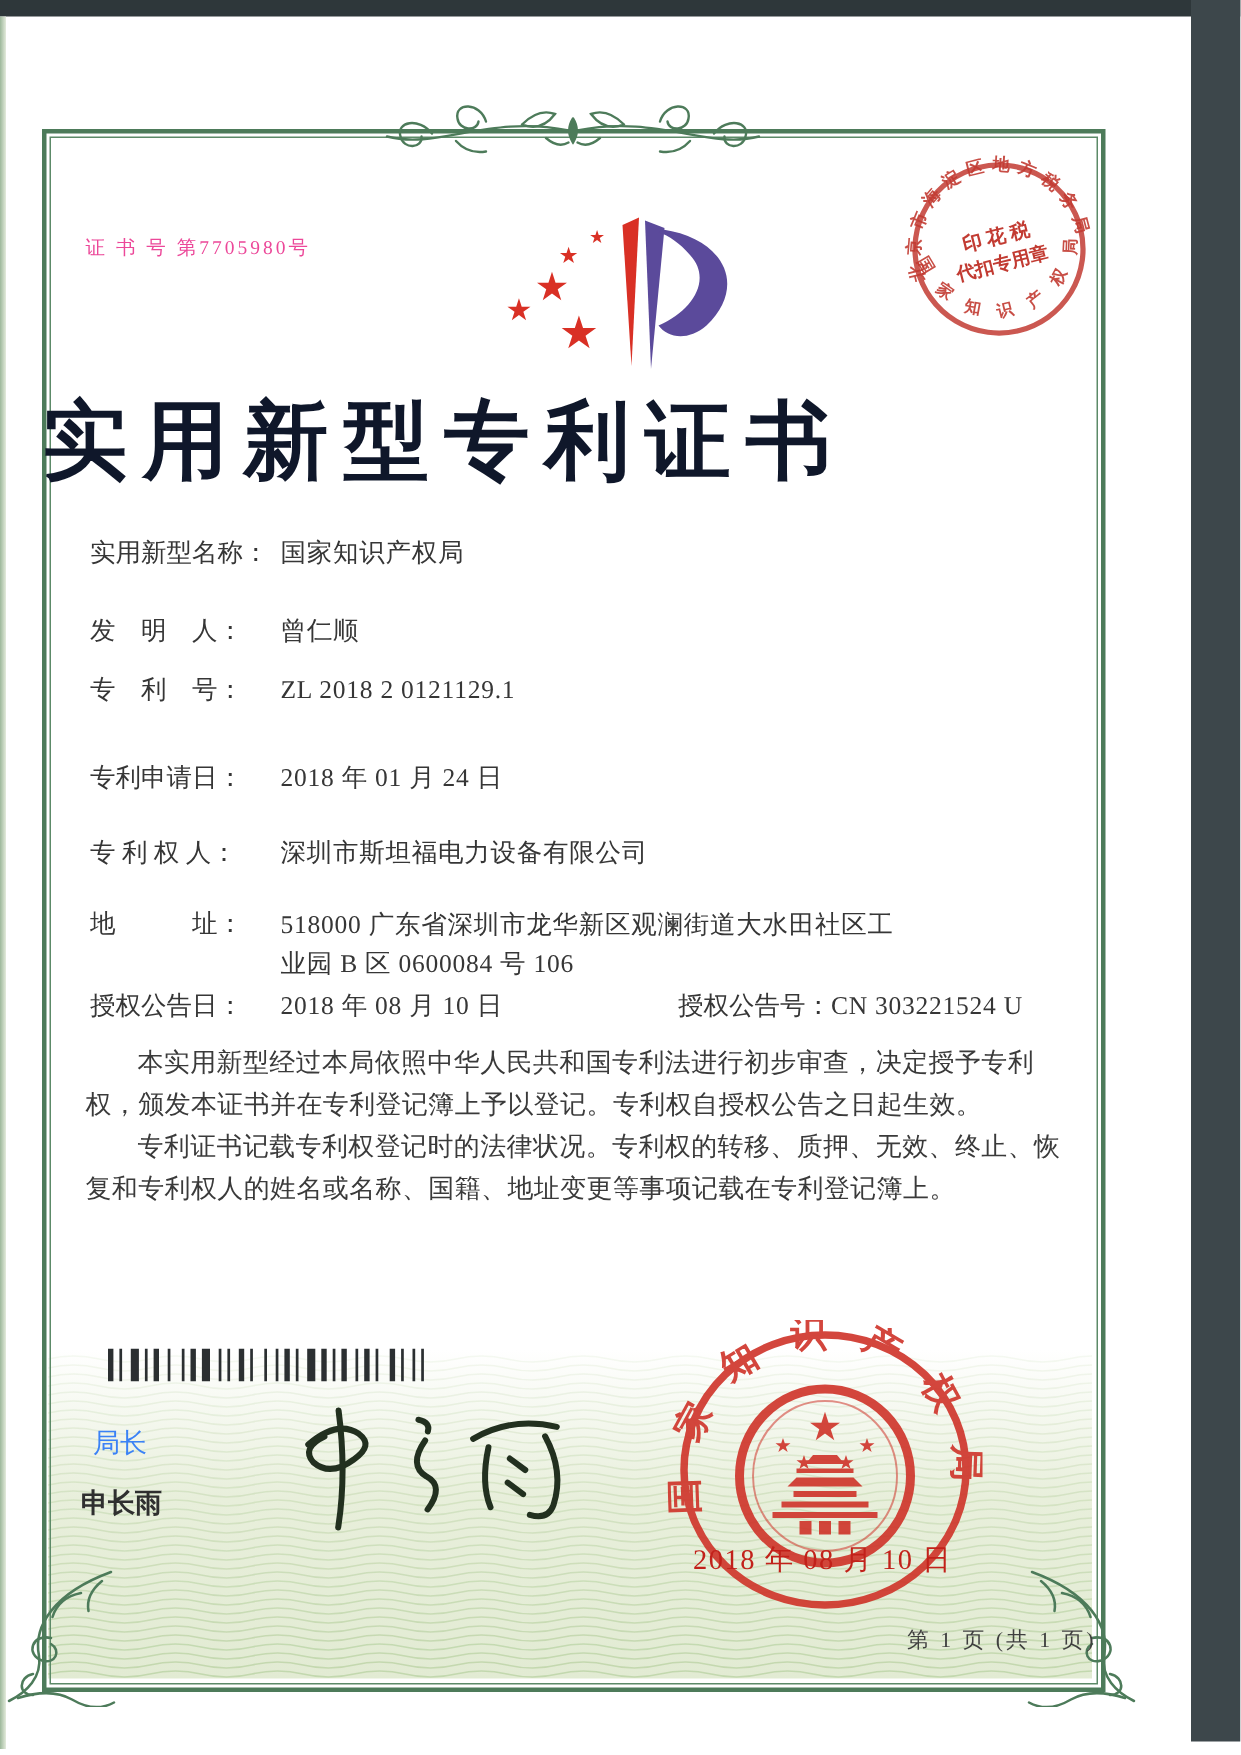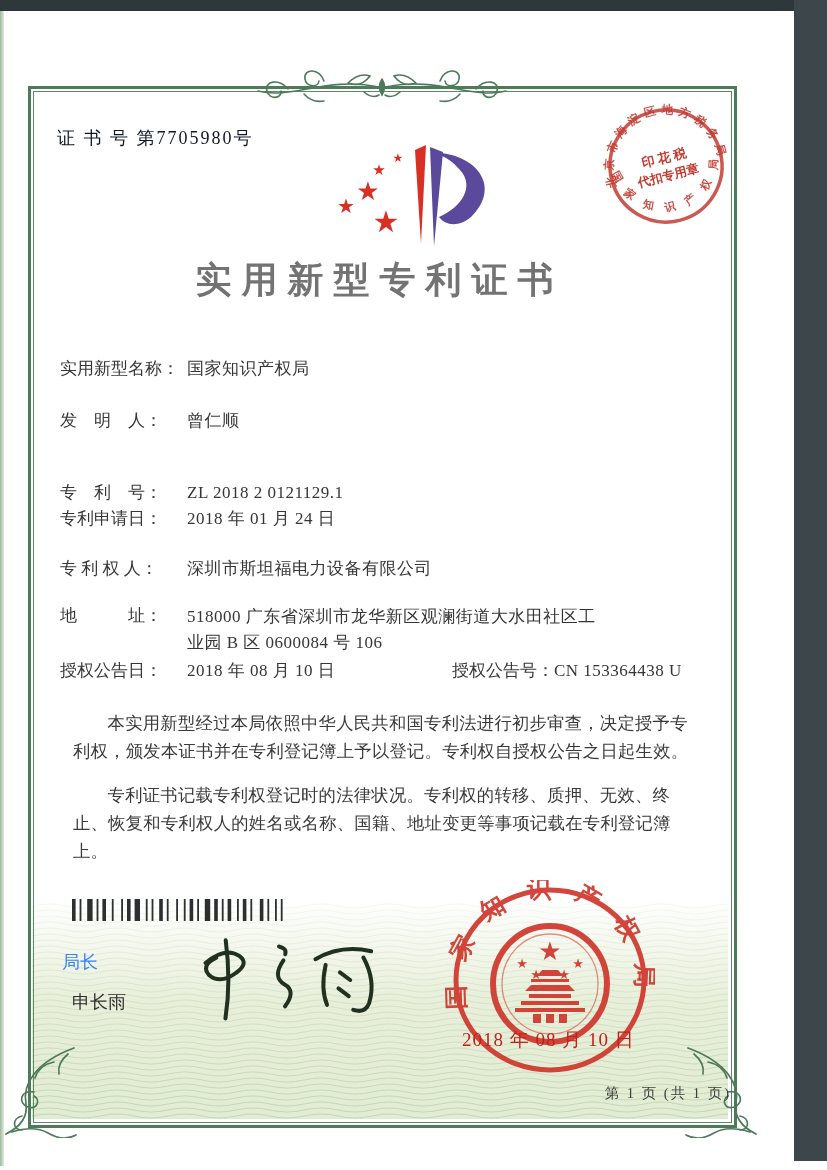"证 书 号 第7705980号" .cert-no { color: #0f172a -> #ec4899; font-size: 18px -> 13px; top: 126px -> 156px }
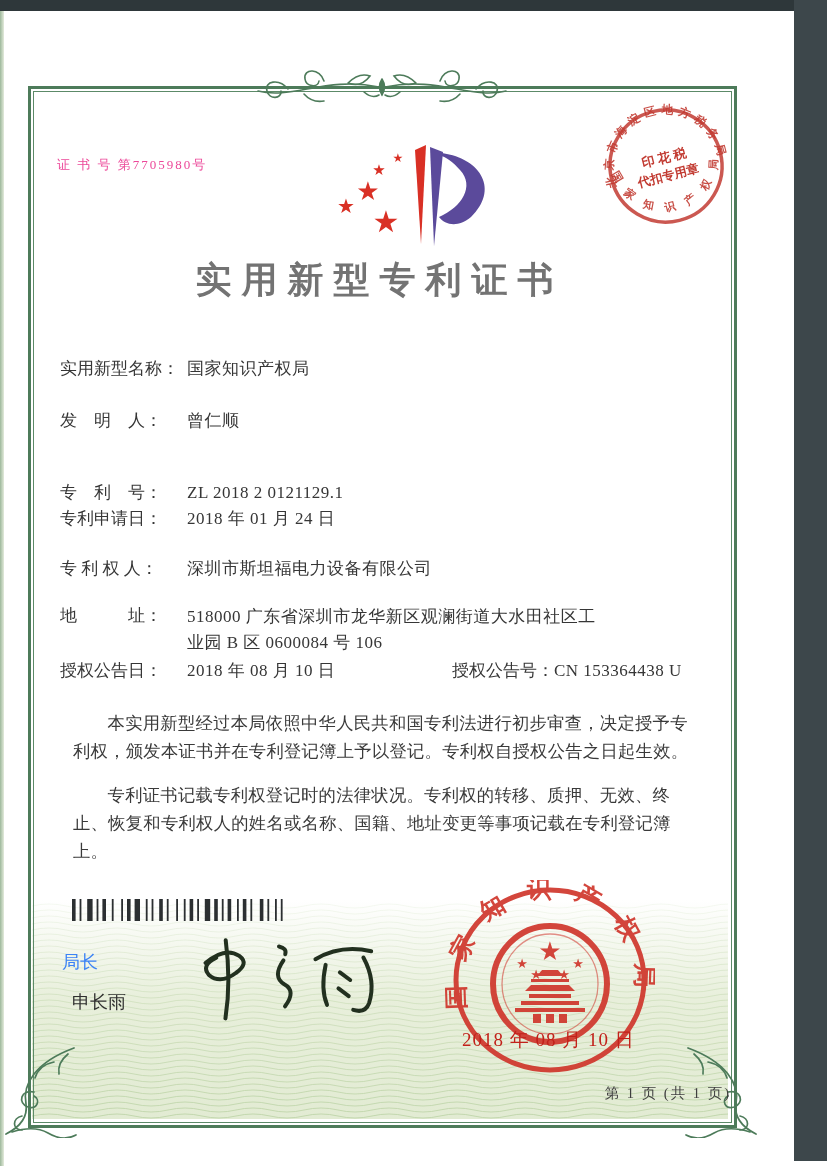"实用新型专利证书" .title { color: #737373 -> #0f172a; font-size: 36px -> 57px; text-align: center -> none }
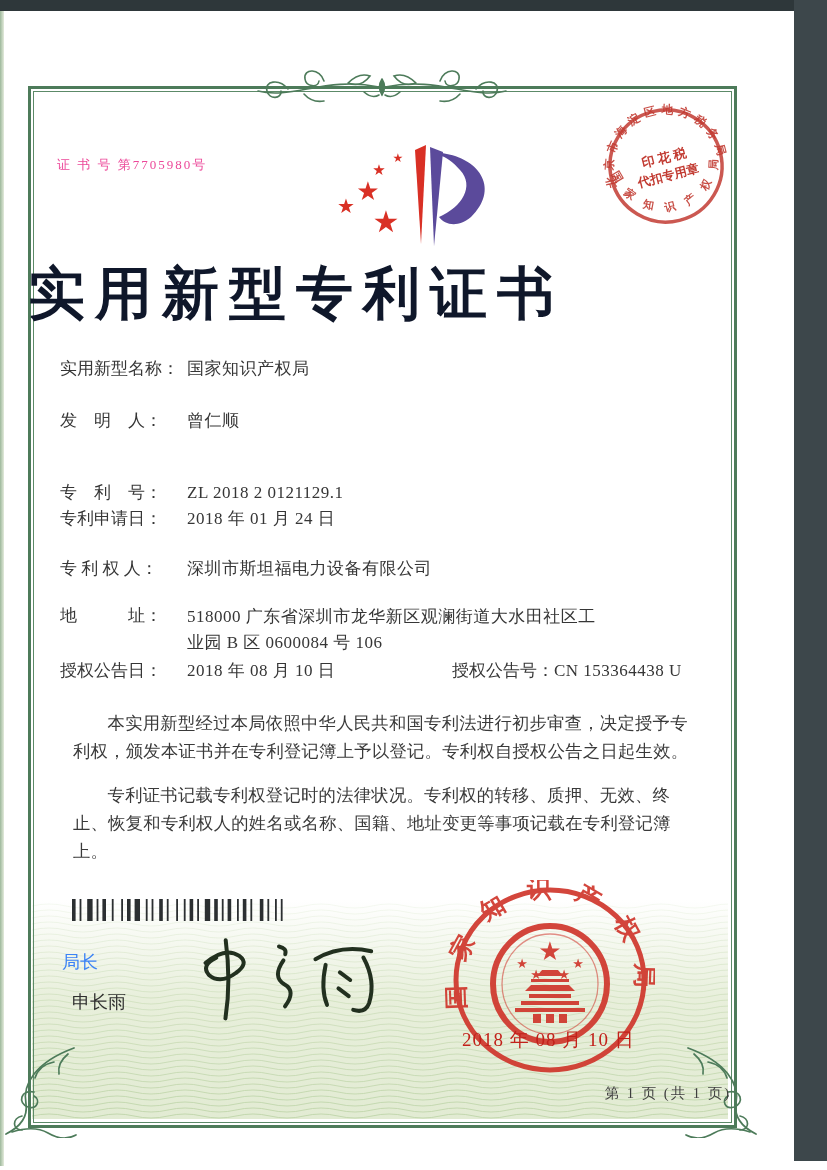"专 利 号： ZL 2018" div.abs { top: 481px -> 448px }
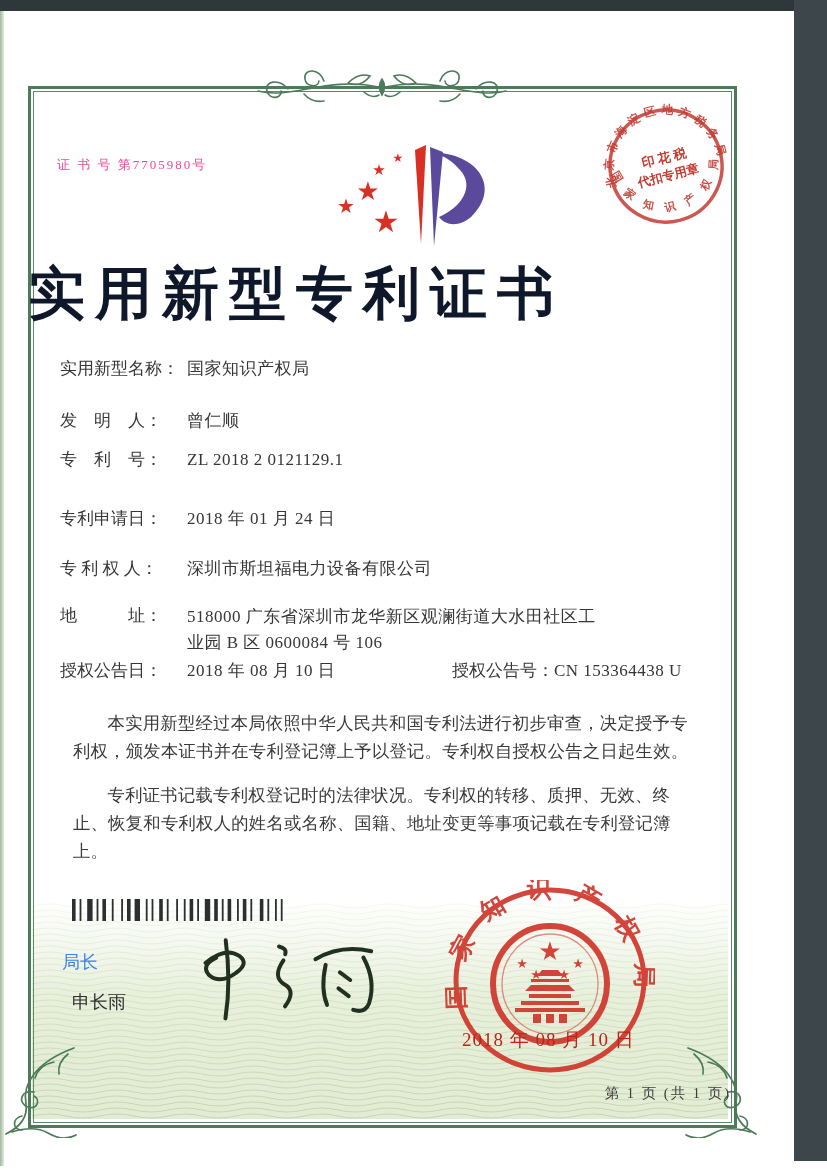"CN 153364438 U" span.field-value { text: 153364438 -> 303221524 }
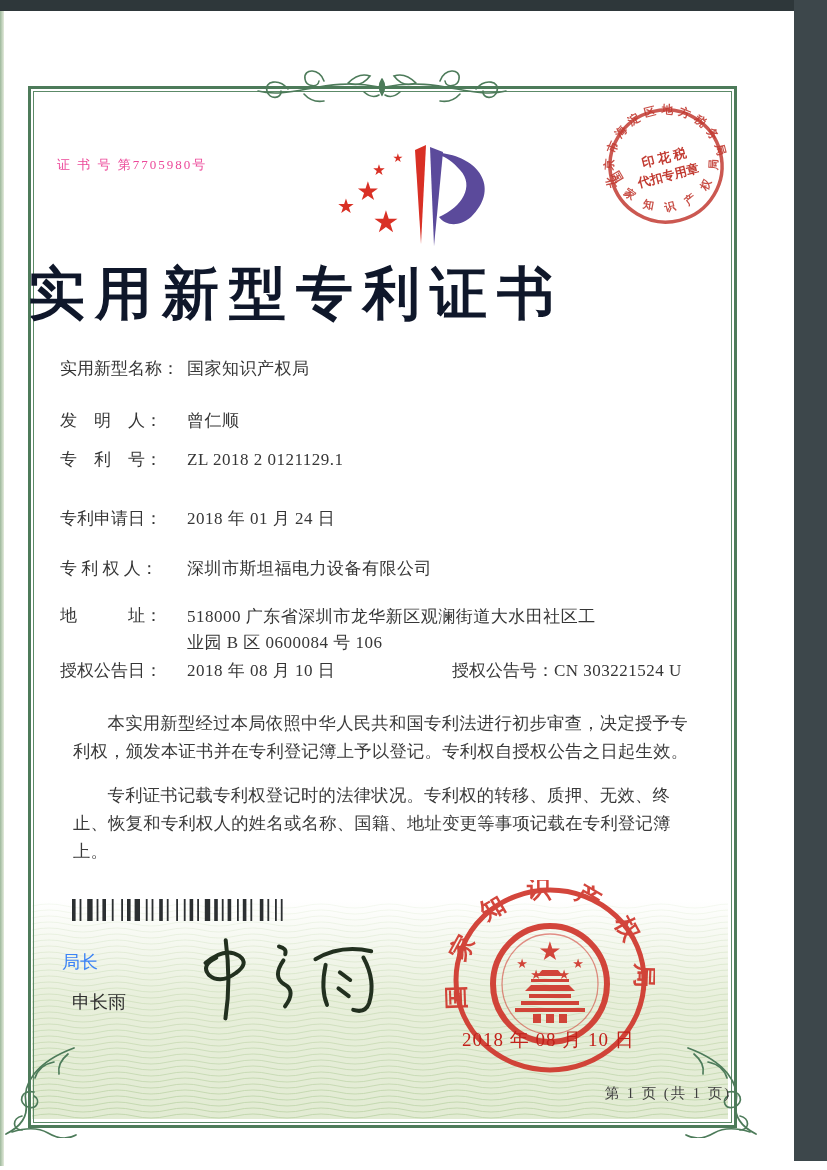"本实用新型经过本局依照中华人民共和国专利法进行初步审查，决定授予专利权，颁发本证" .body-text p { font-family: Liberation Mono, monospace -> none; margin: 16px -> 0 }
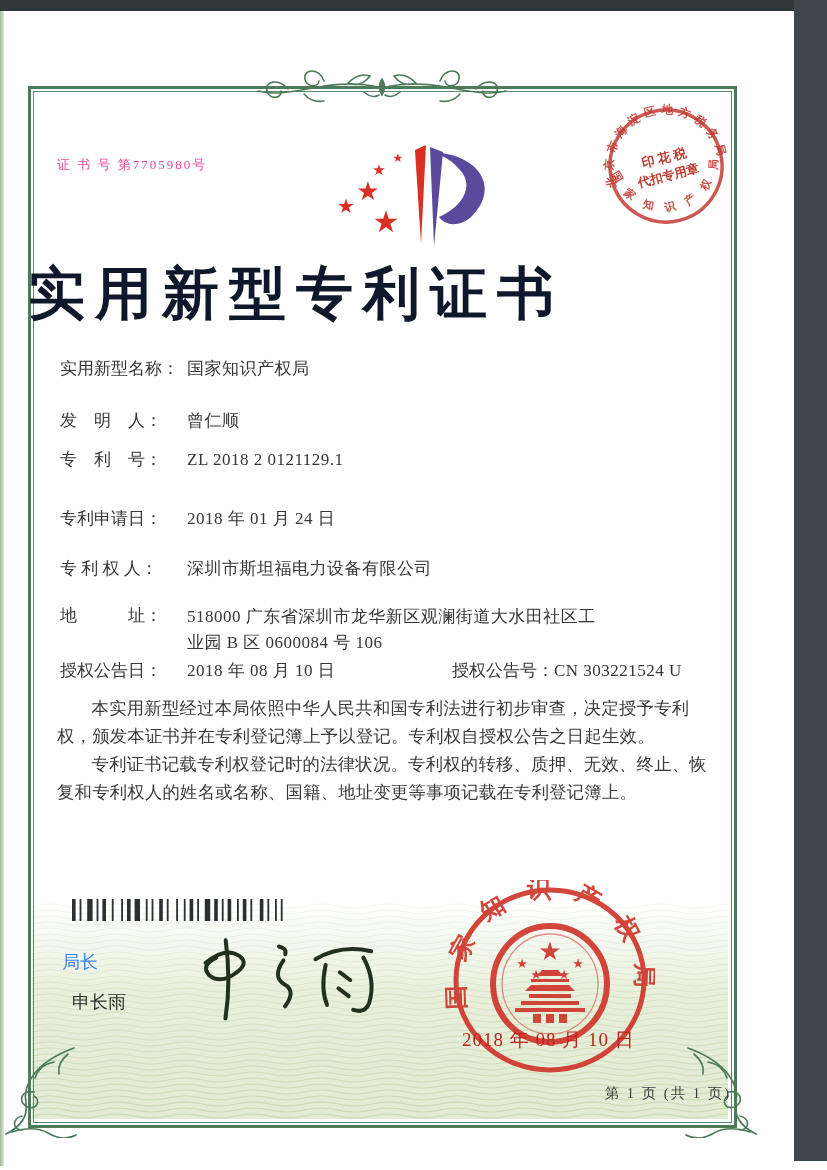"申长雨" .sig-name { font-weight: none -> bold; left: 72px -> 54px }
